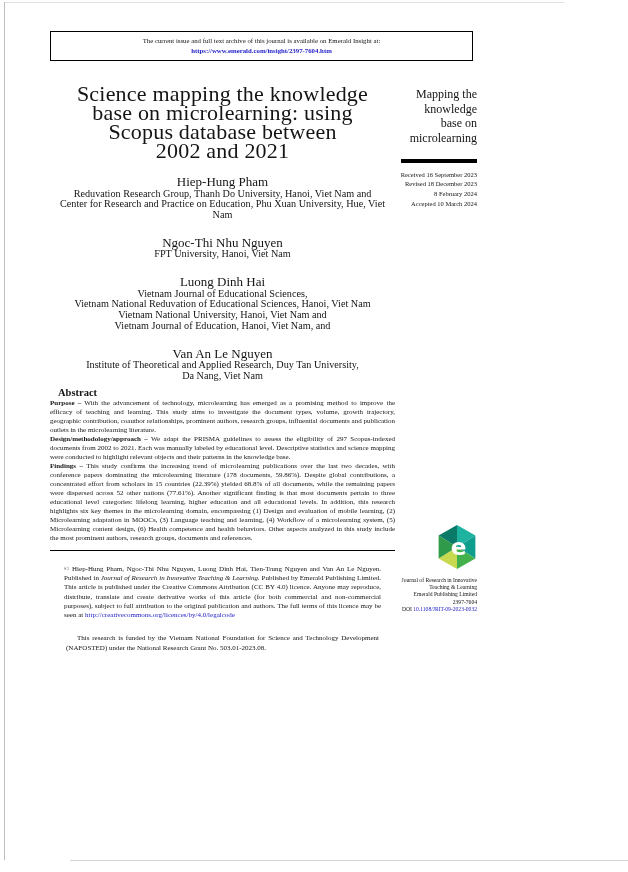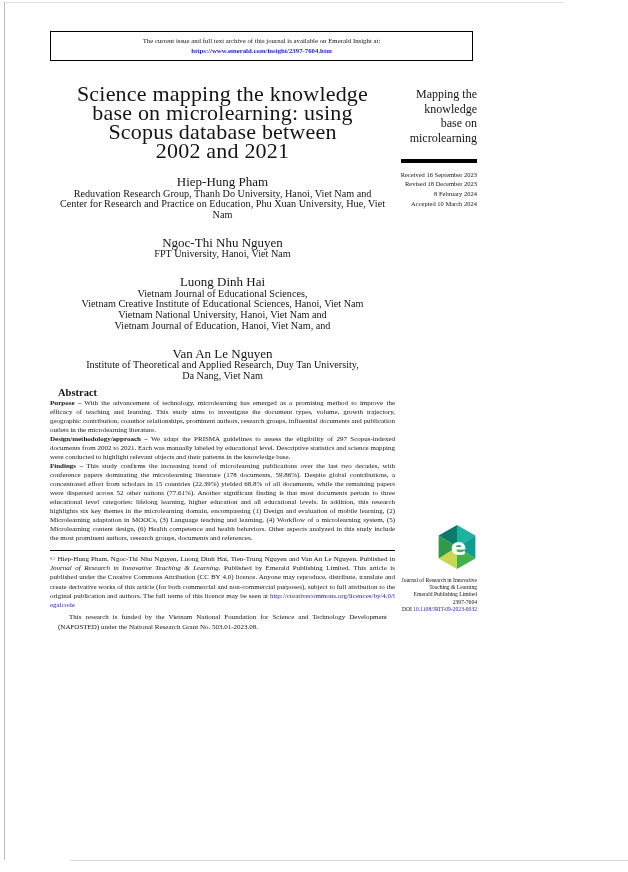"Vietnam Creative Institute of" div.author-aff { text: Creative Institute -> National Reduvation }
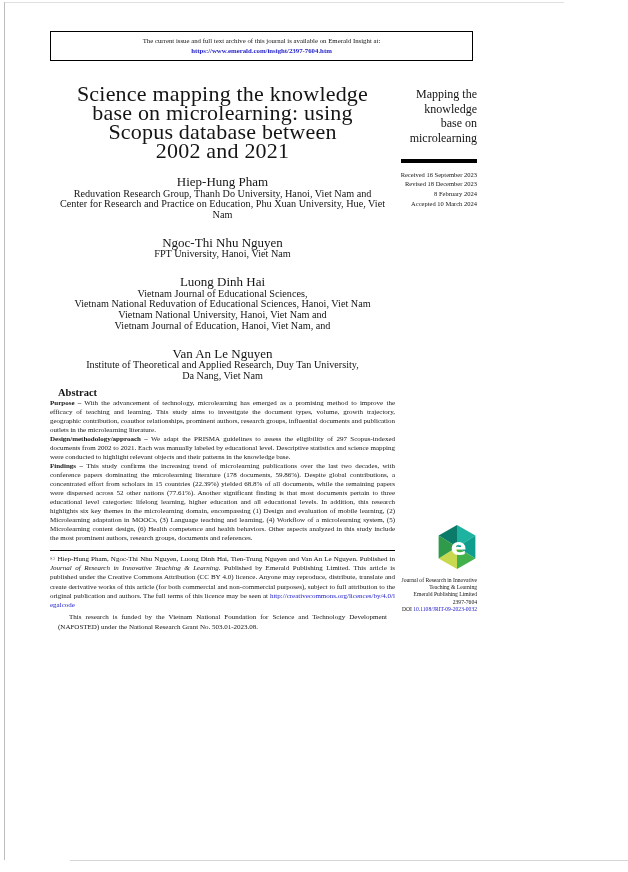"© Hiep-Hung Pham, Ngoc-Thi Nhu" .copyright { margin: 0 -> 14px }
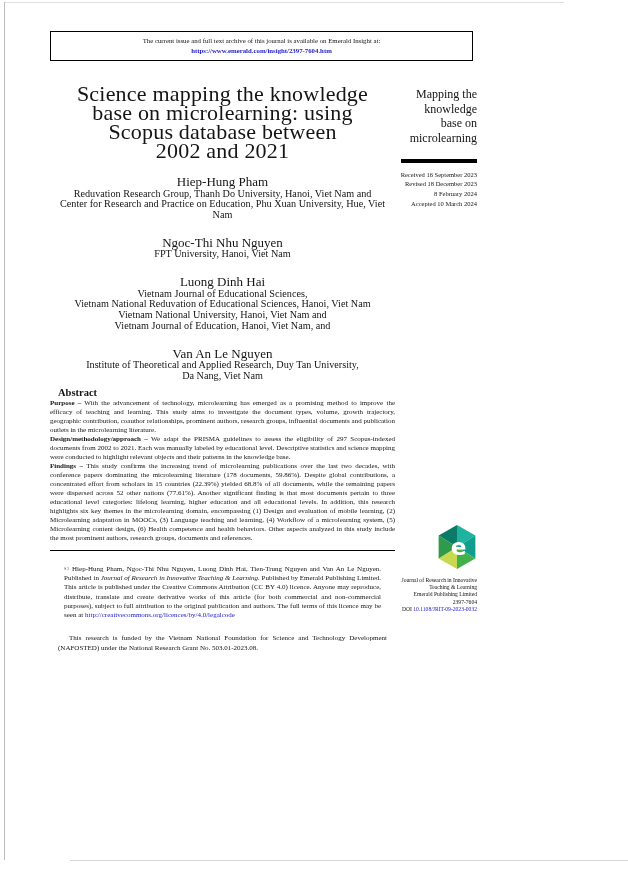"This research is funded by" .funding { margin: 3px 8px 0 -> 3px 16px 0 }
